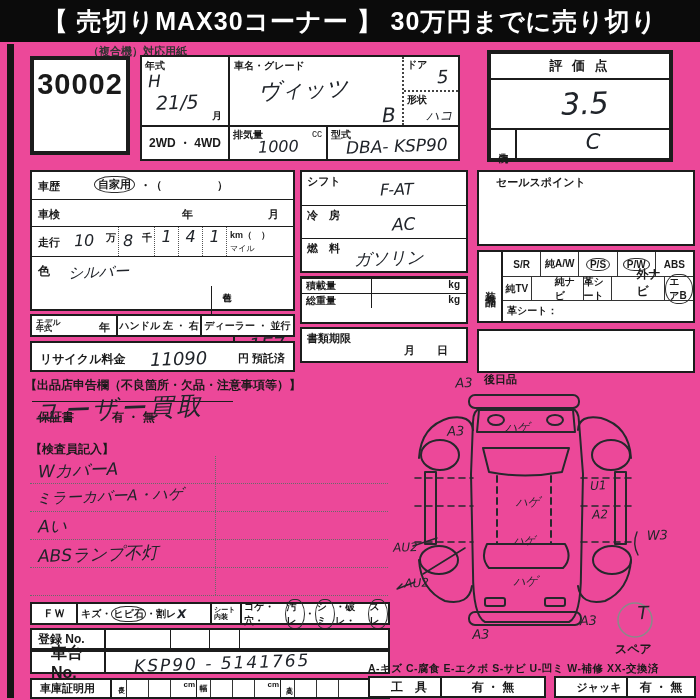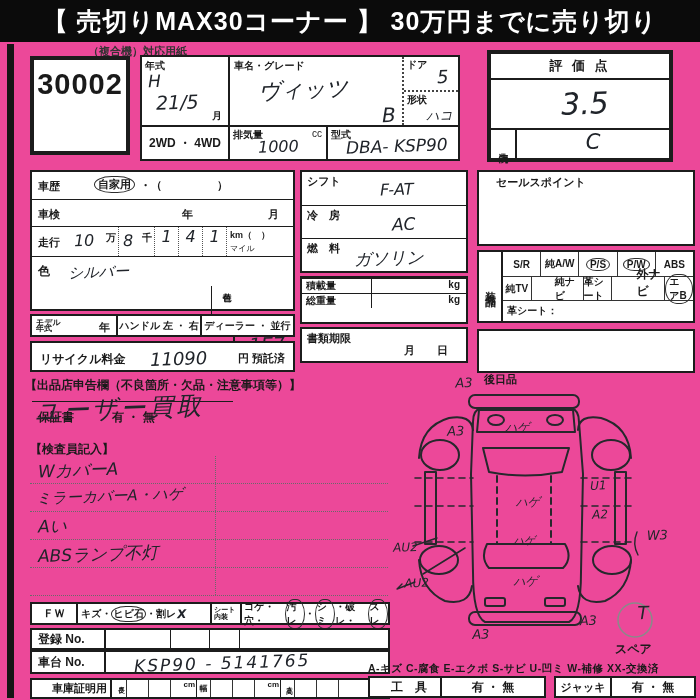"車台 No." div.cell { font-size: 12px -> 16px; padding-left: 6px -> 19px }
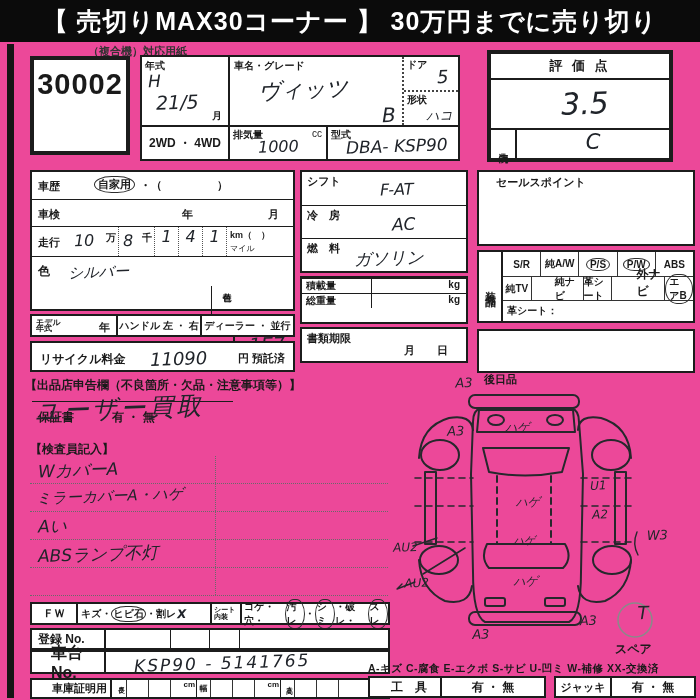"車庫証明用" div.cell { padding-left: 20px -> 8px }
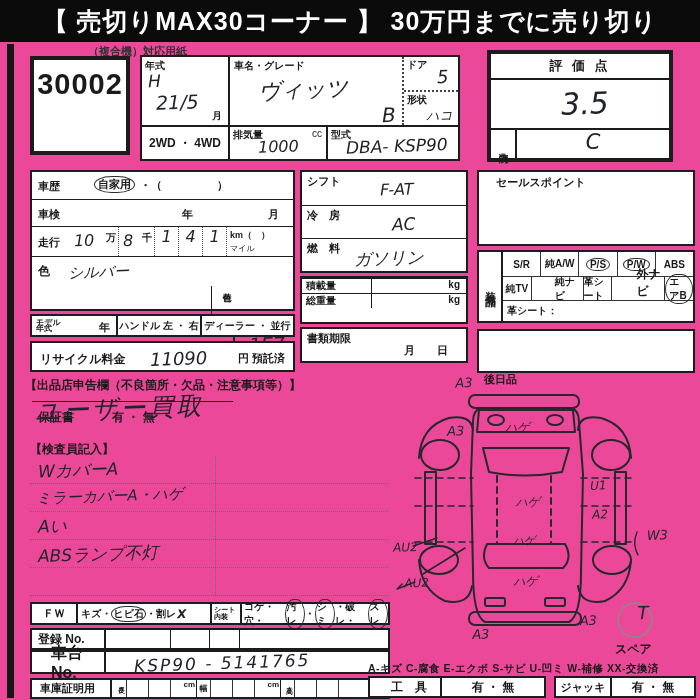"ジャッキ" div.row { margin-left: none -> 16px }
